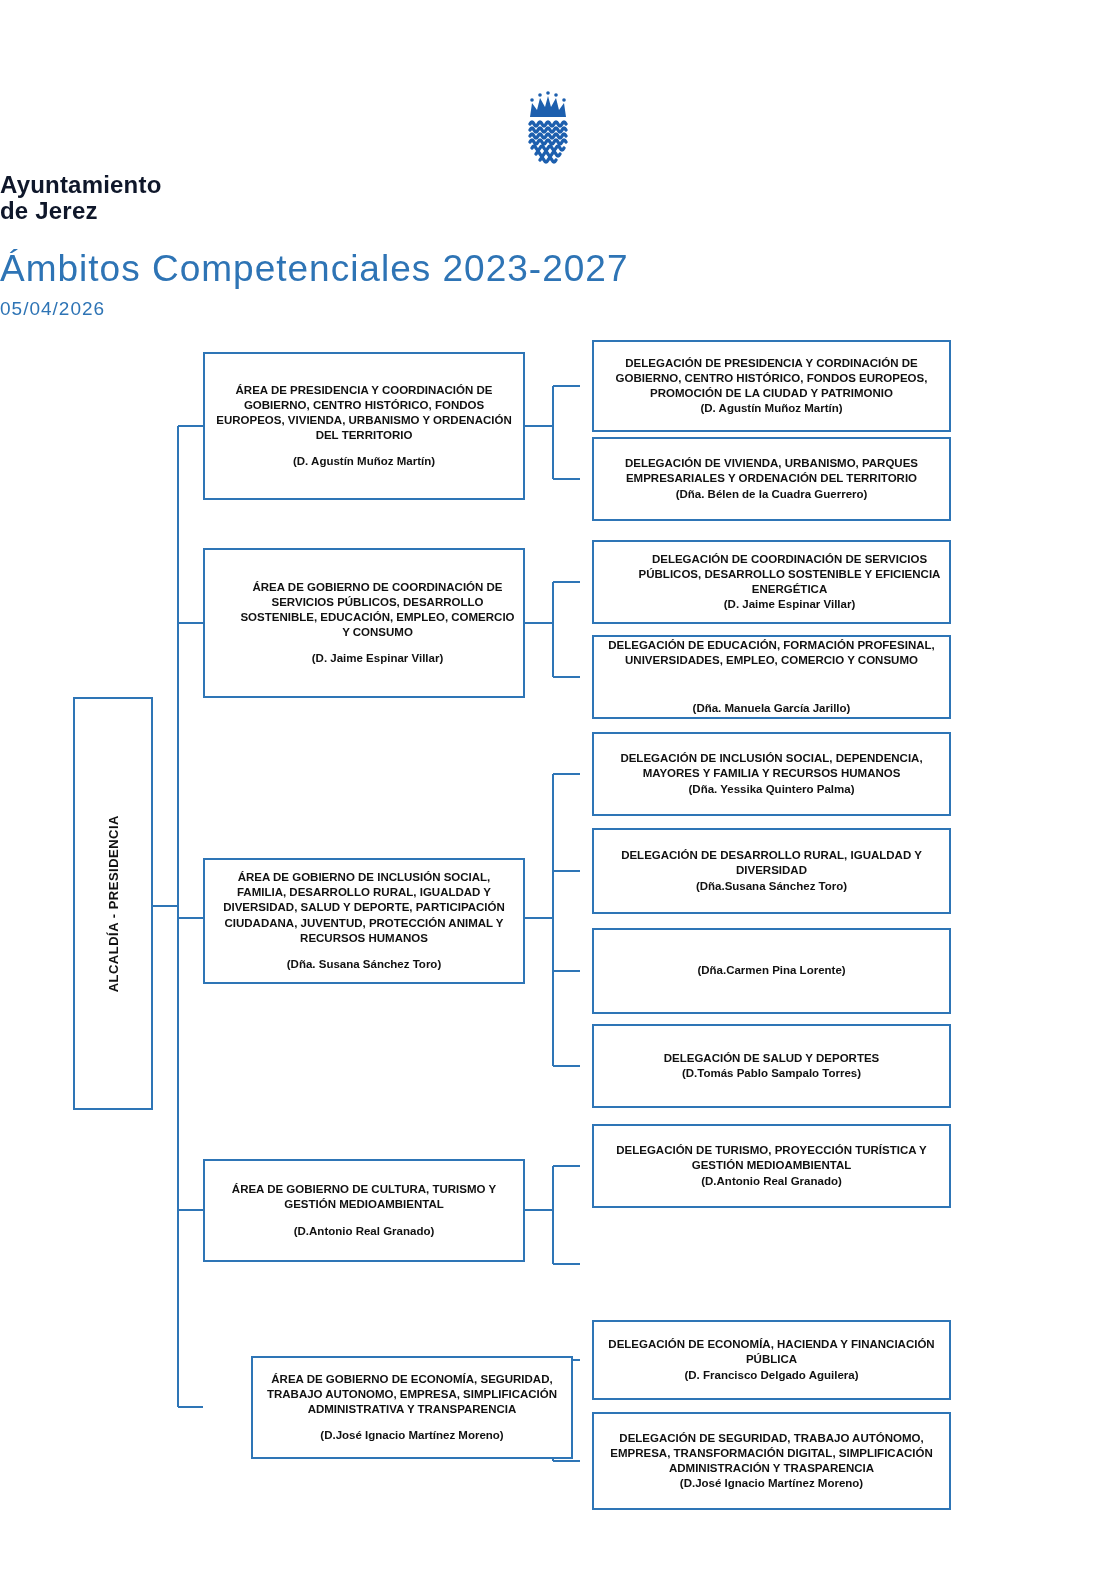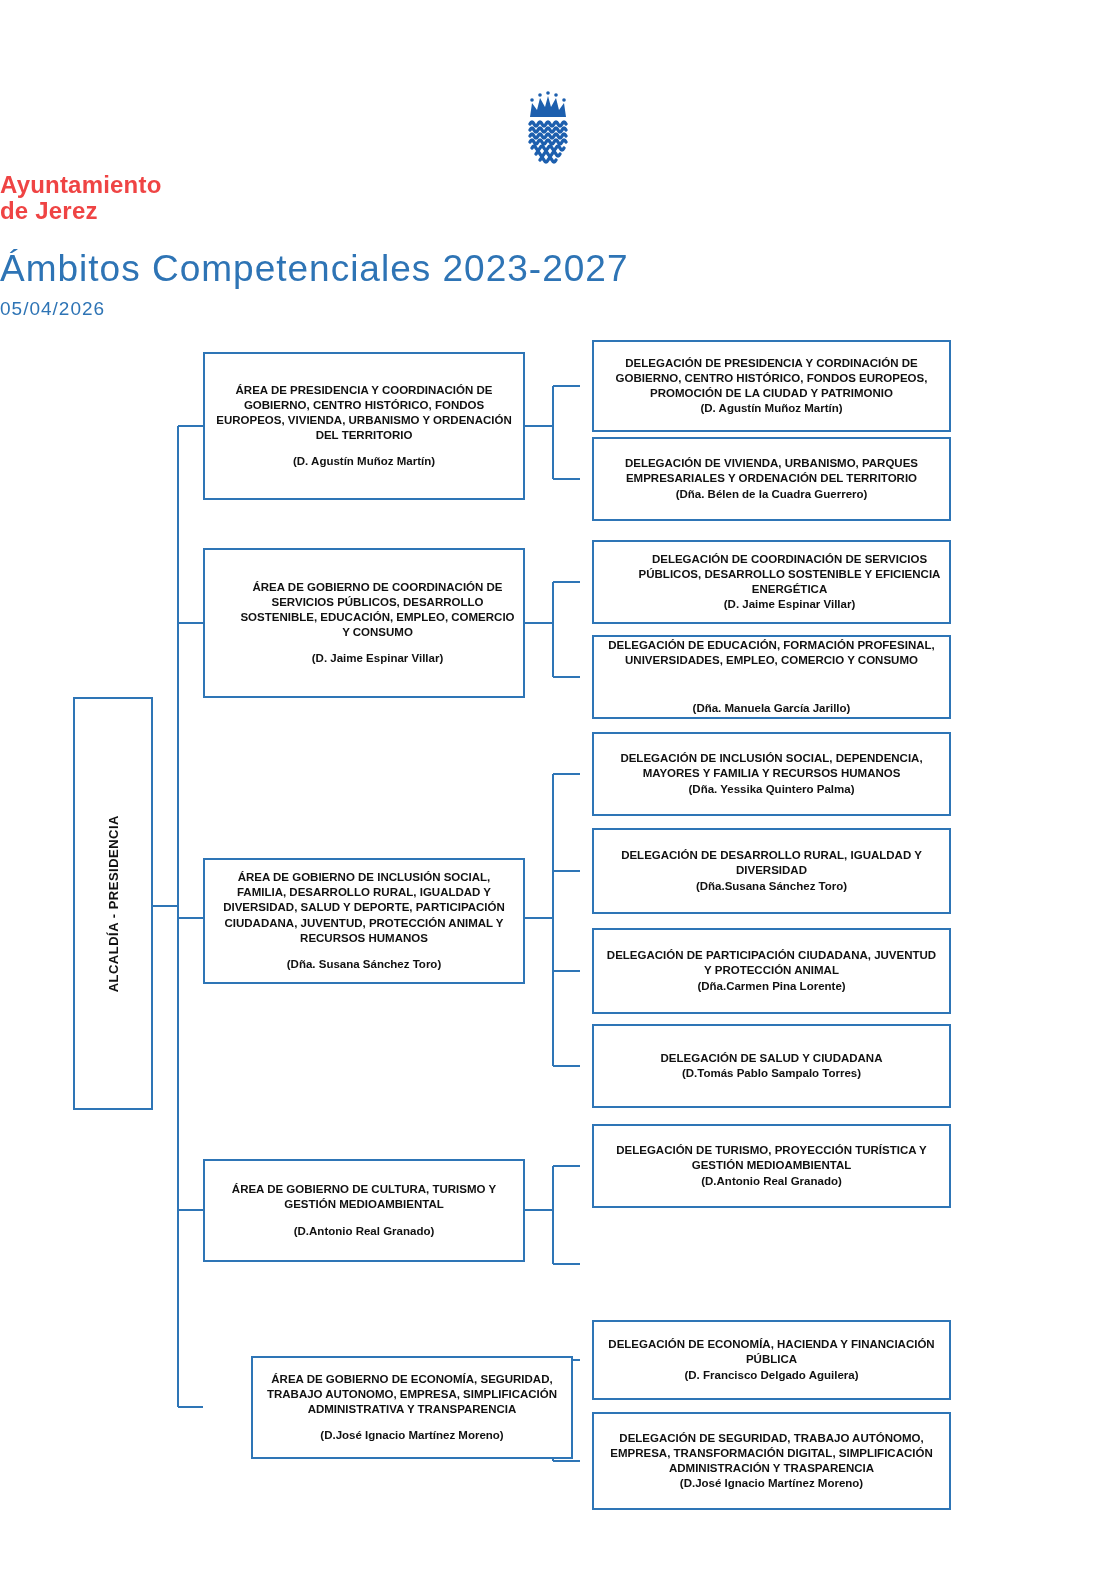"Ayuntamiento" .org-name { color: #ef4444 -> #0f172a }
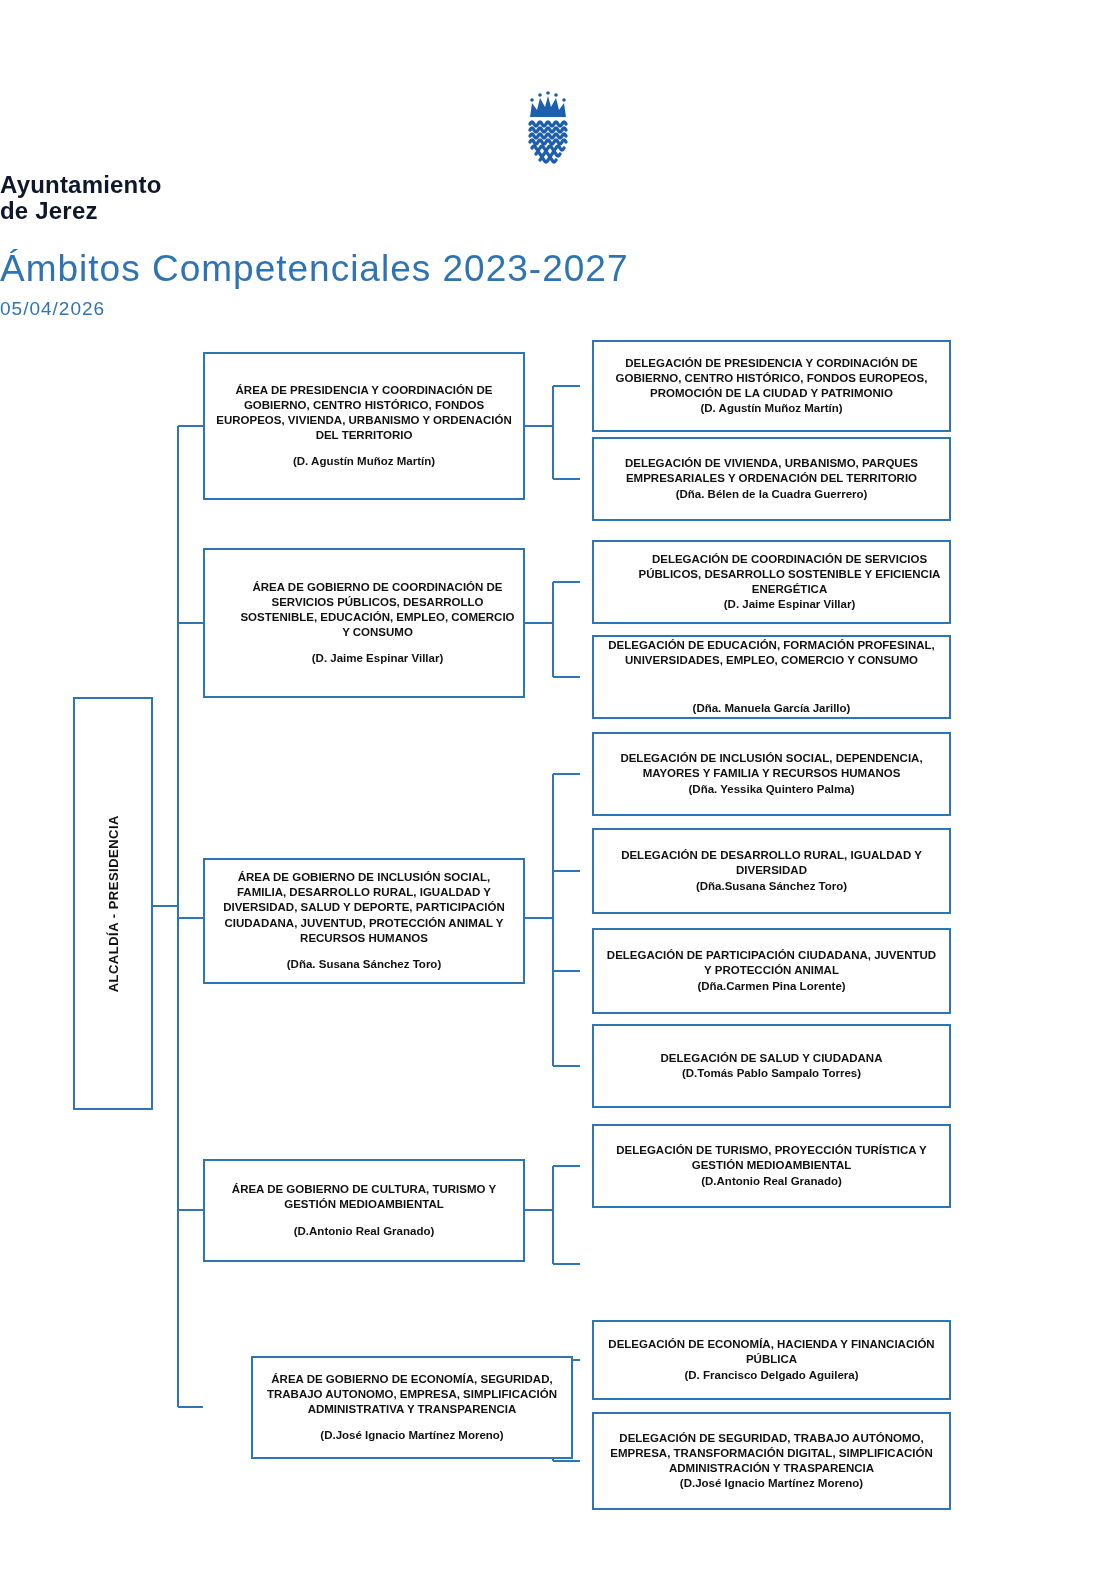"DELEGACIÓN DE PARTICIPACIÓN CIUDADANA," div { html: <div>DELEGACIÓN DE PARTICIPACIÓN CIUDADANA, JUVENTUD Y PROTECCIÓN ANIMAL</div> -> none }
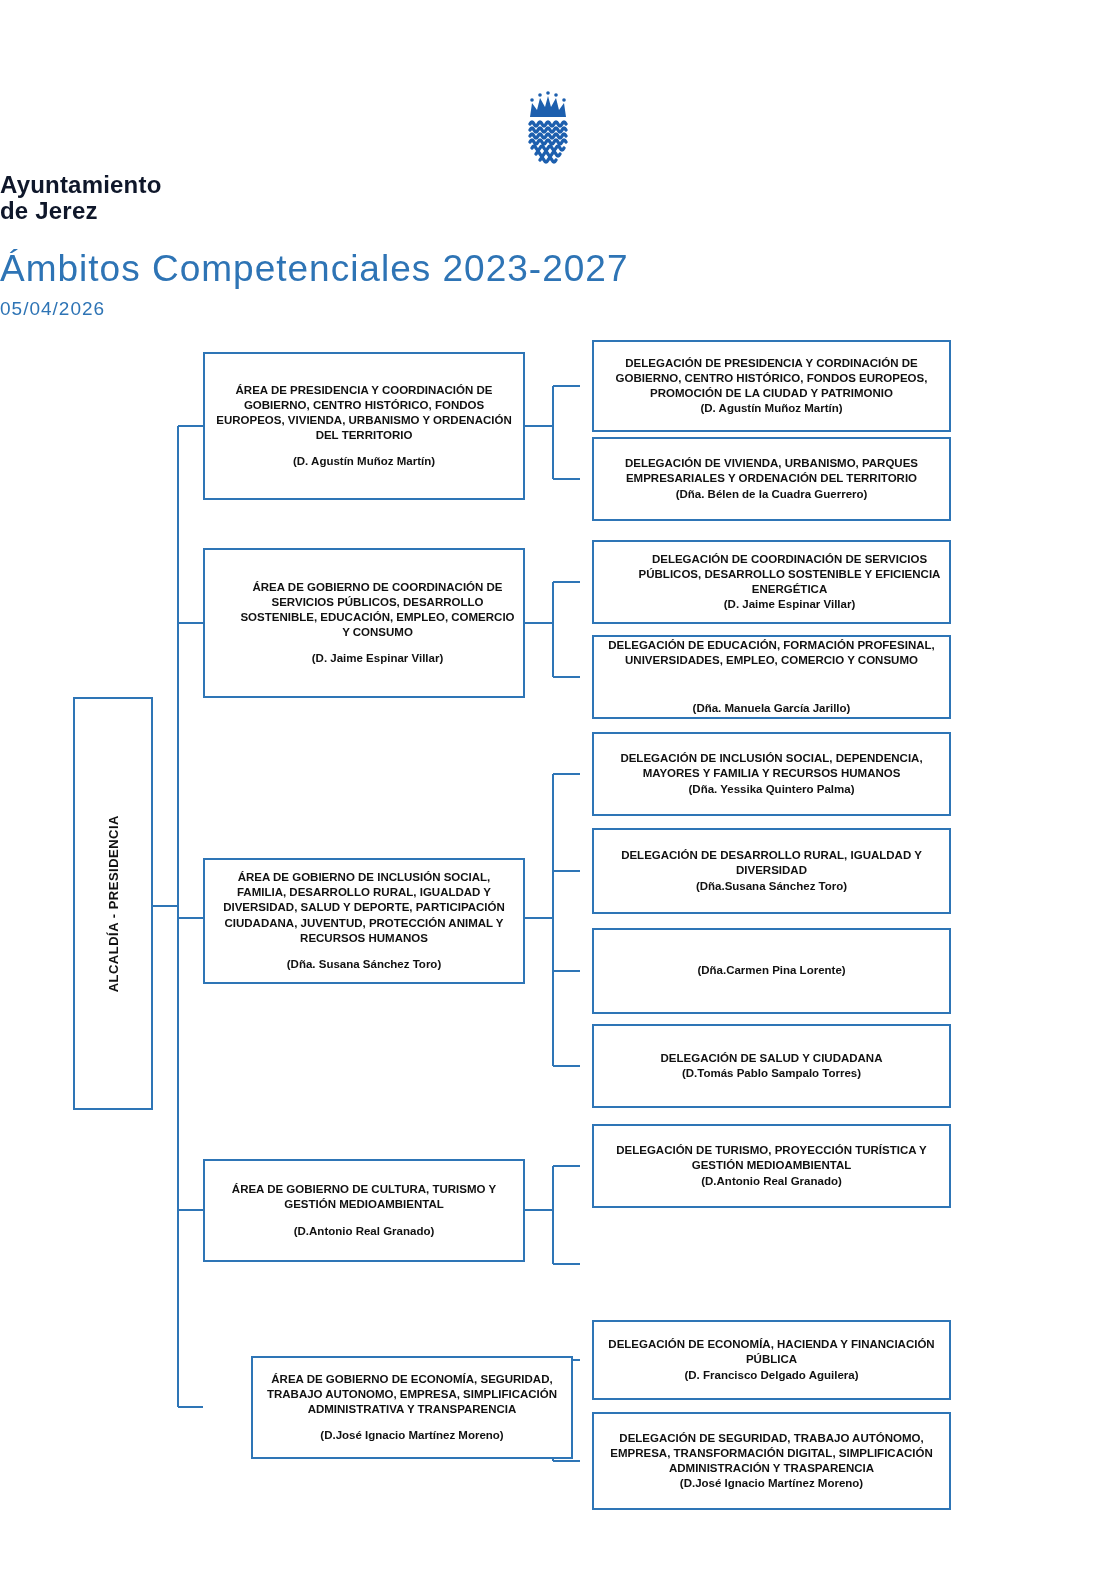"DELEGACIÓN DE SALUD Y CIUDADANA" div { text: CIUDADANA -> DEPORTES }
